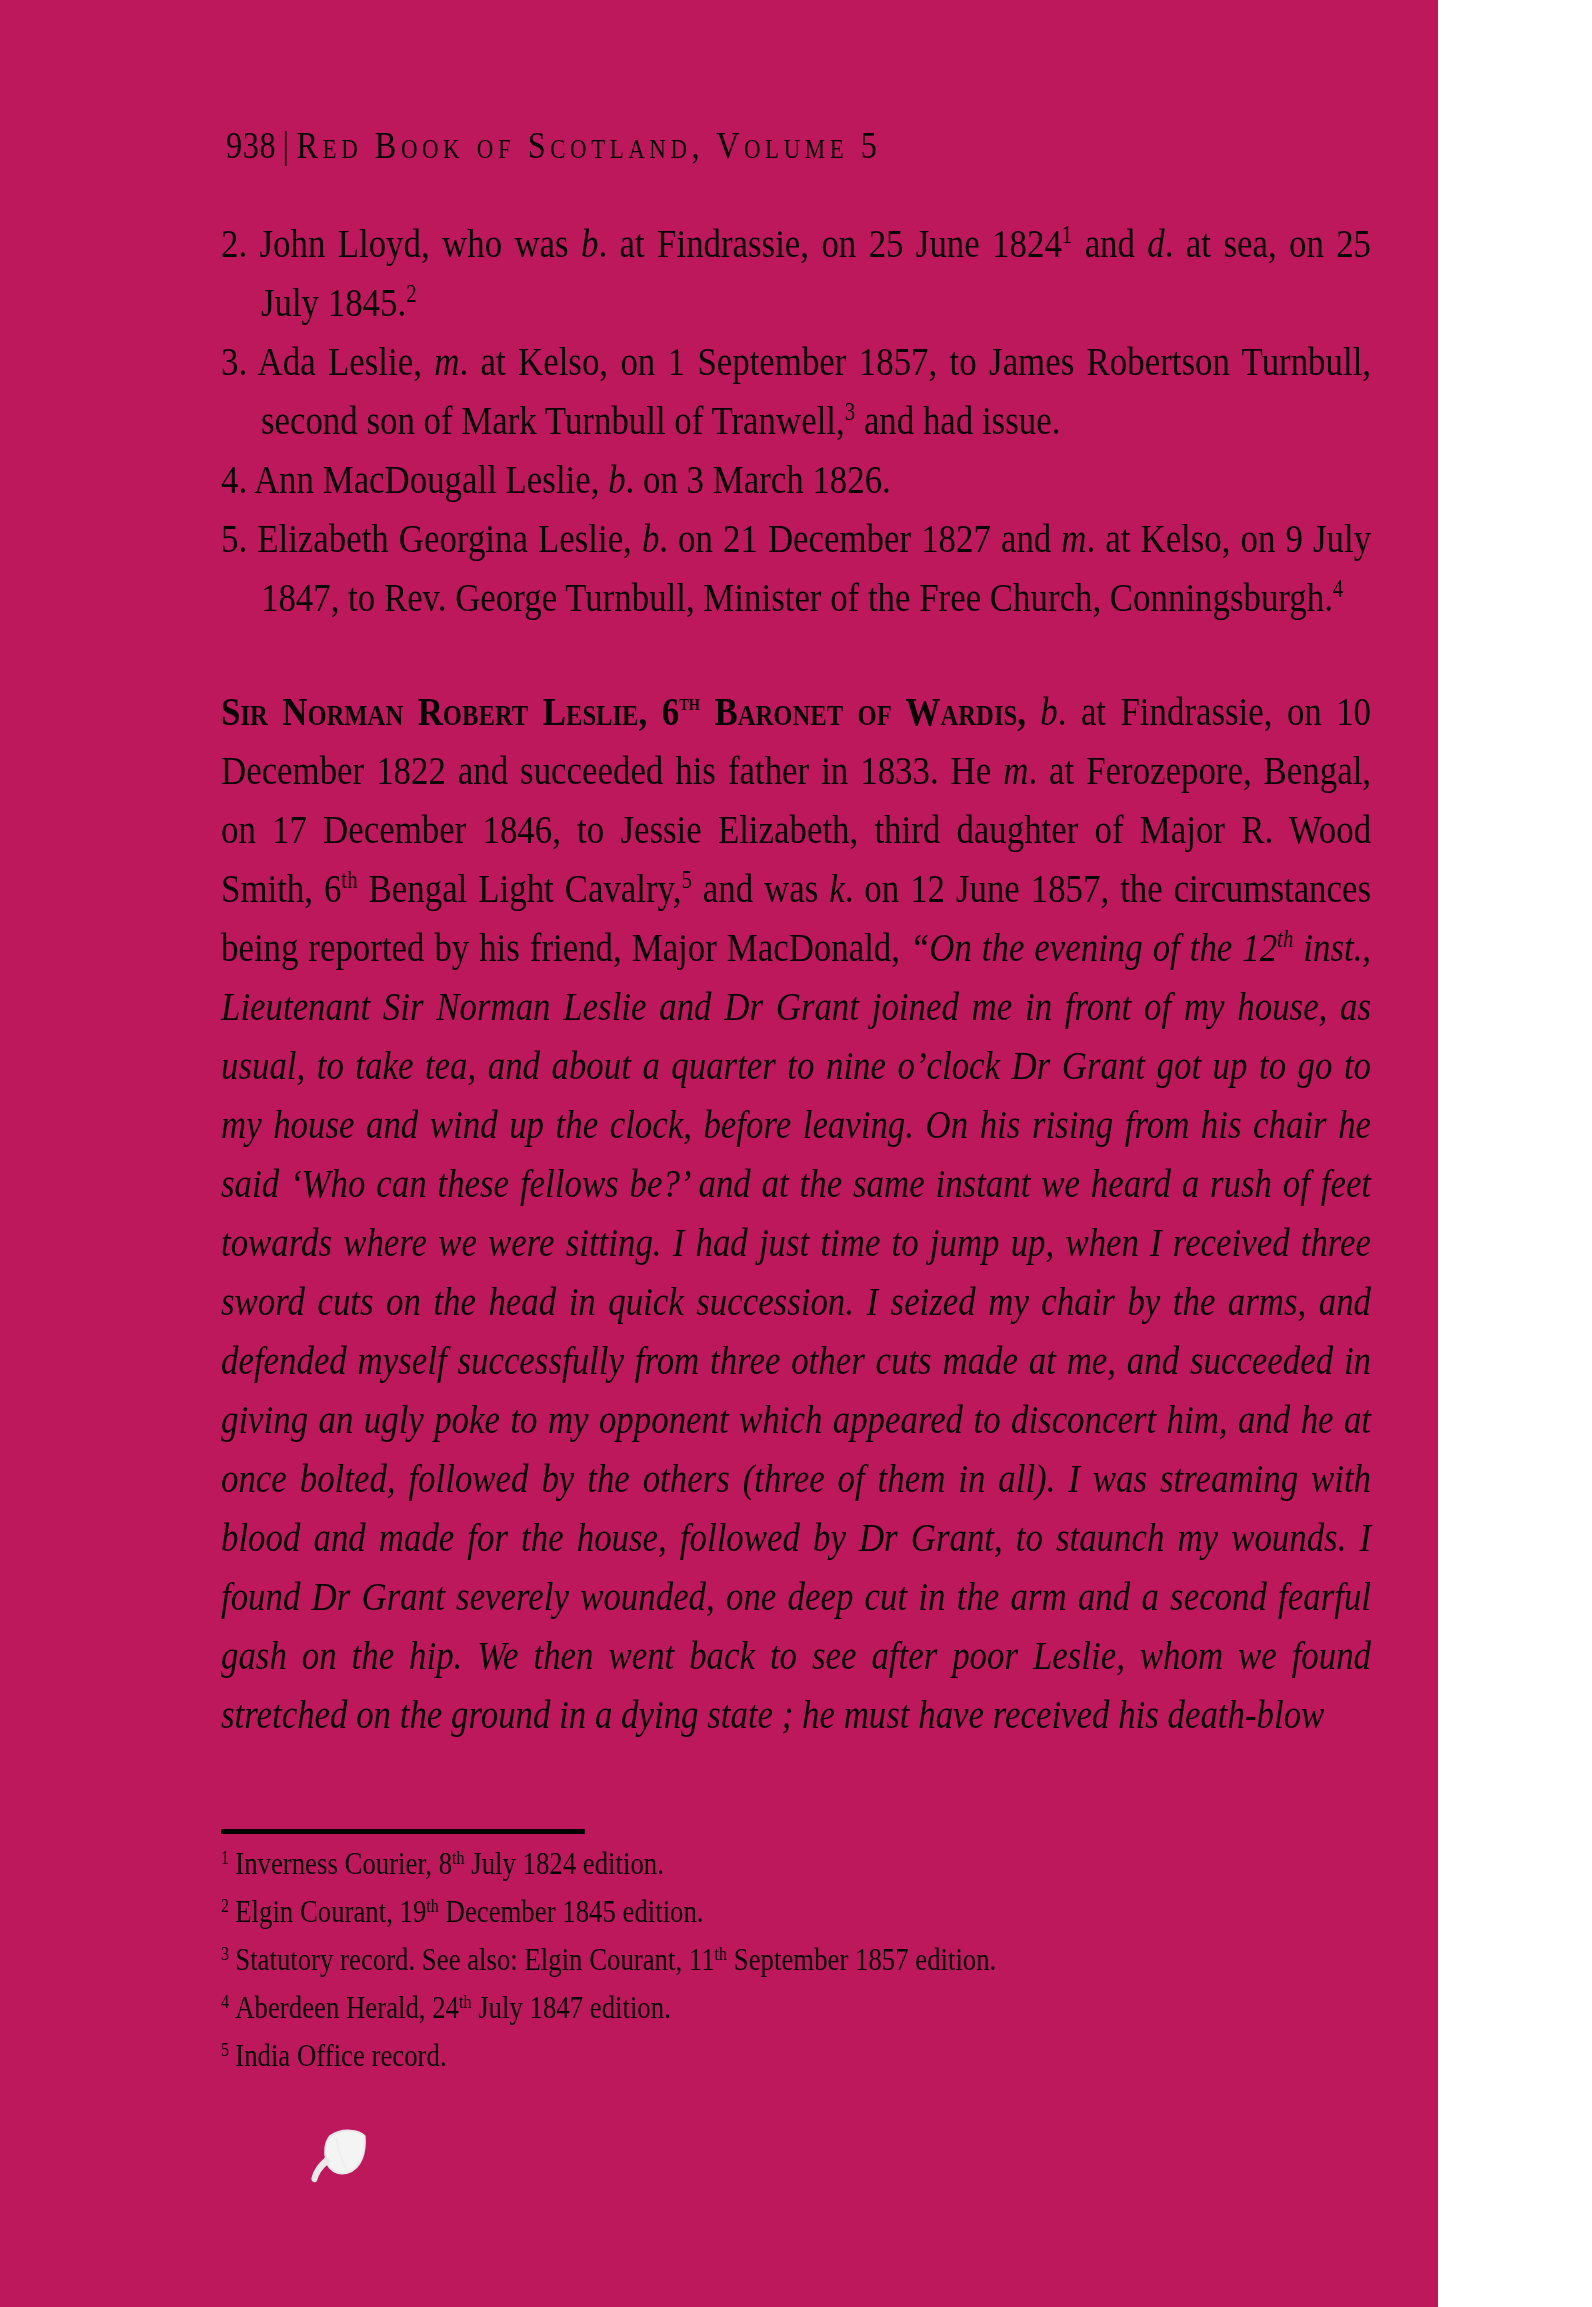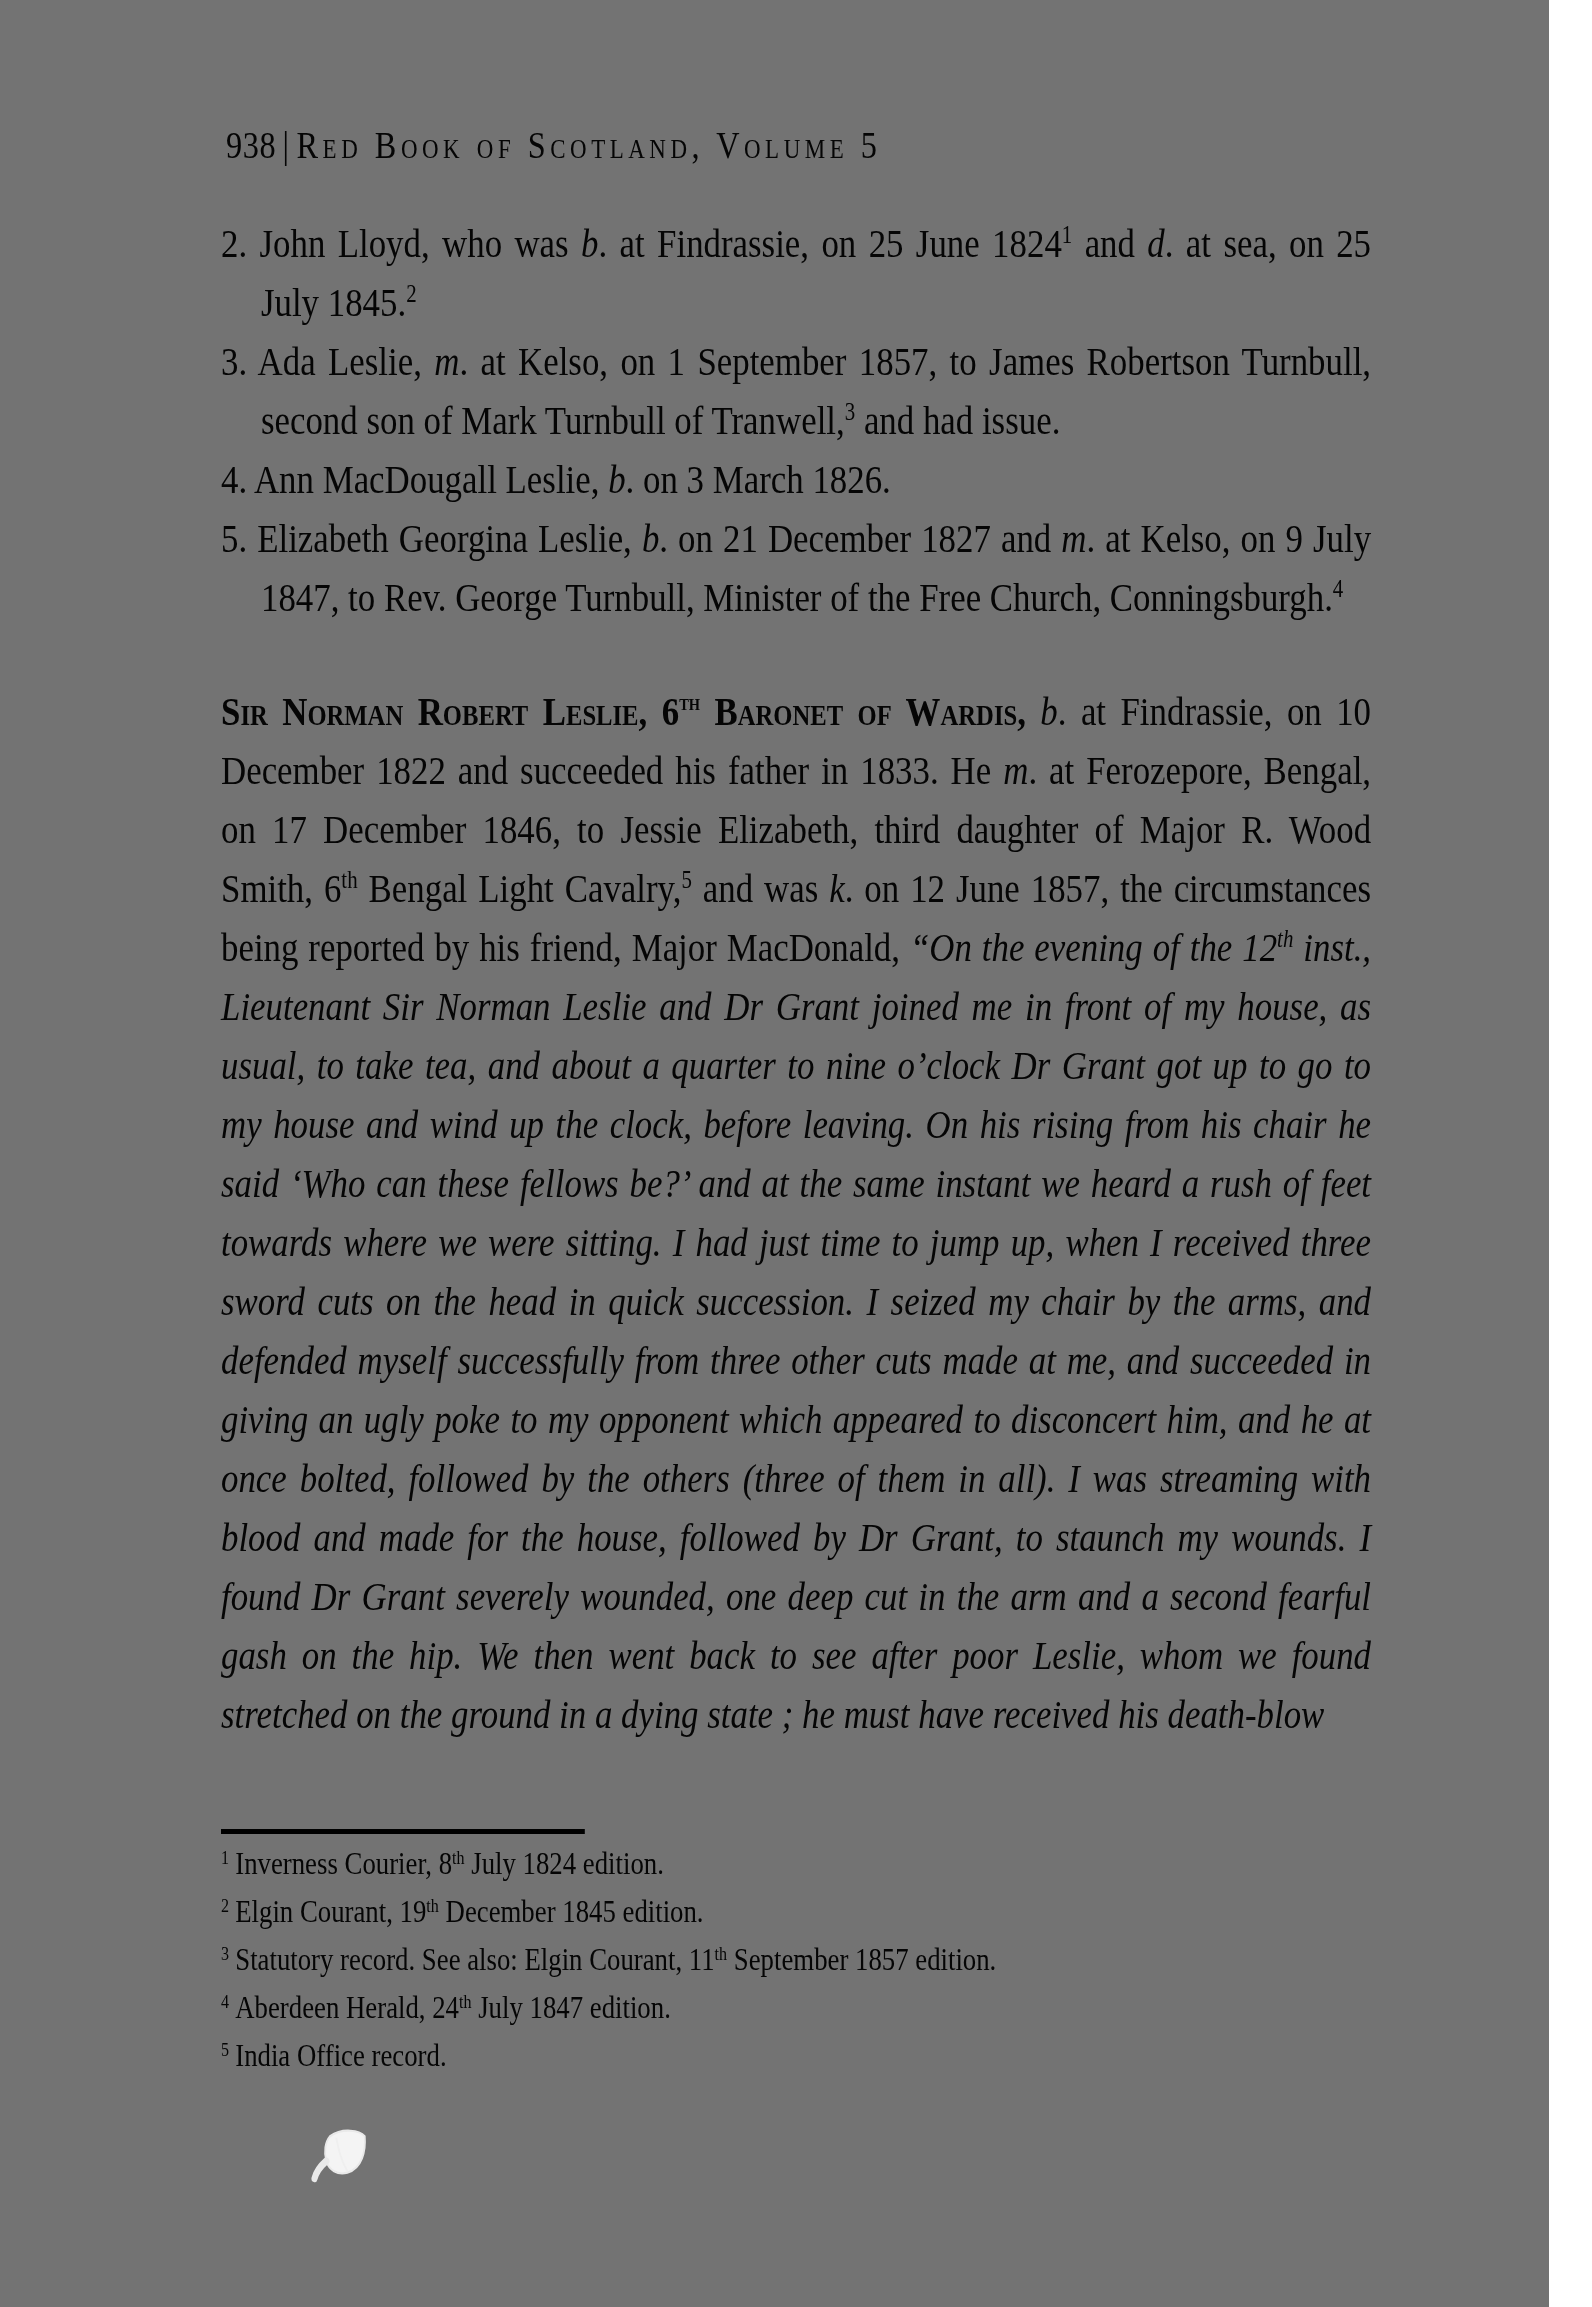"938 | Red Book of" #page { background: #737373 -> #be185d; width: 1549px -> 1438px }
